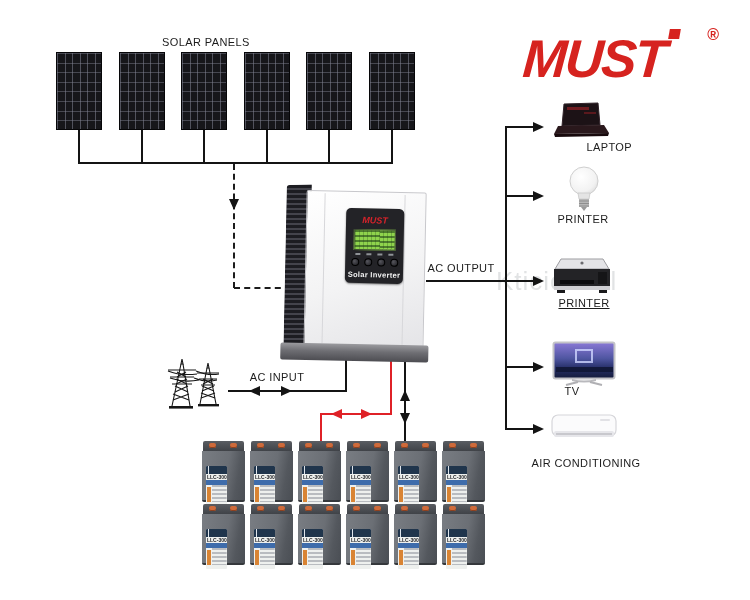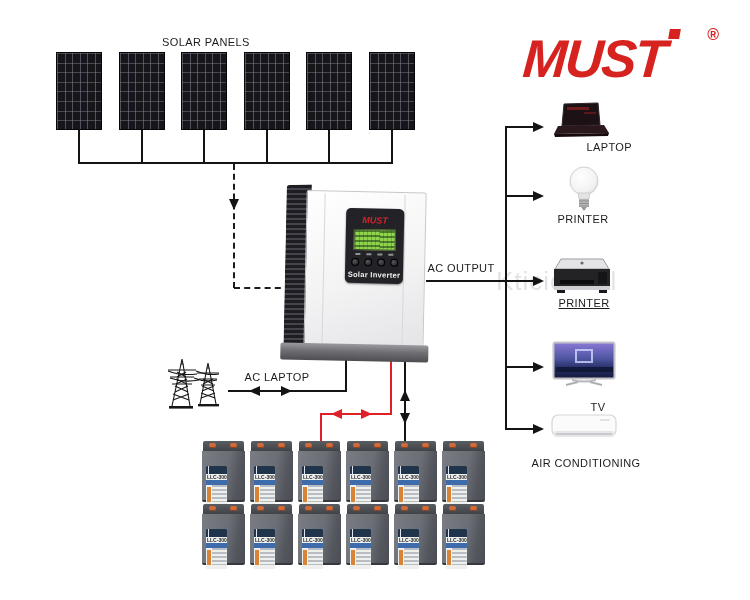"AC LAPTOP" div.lbl { text: LAPTOP -> INPUT }
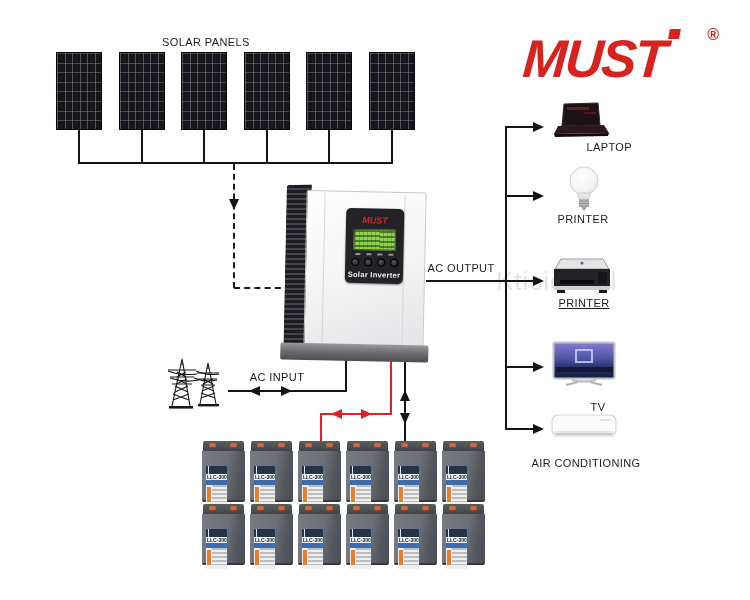"TV" div.lbl { left: 558px -> 532px; margin-top: 16px -> none }
